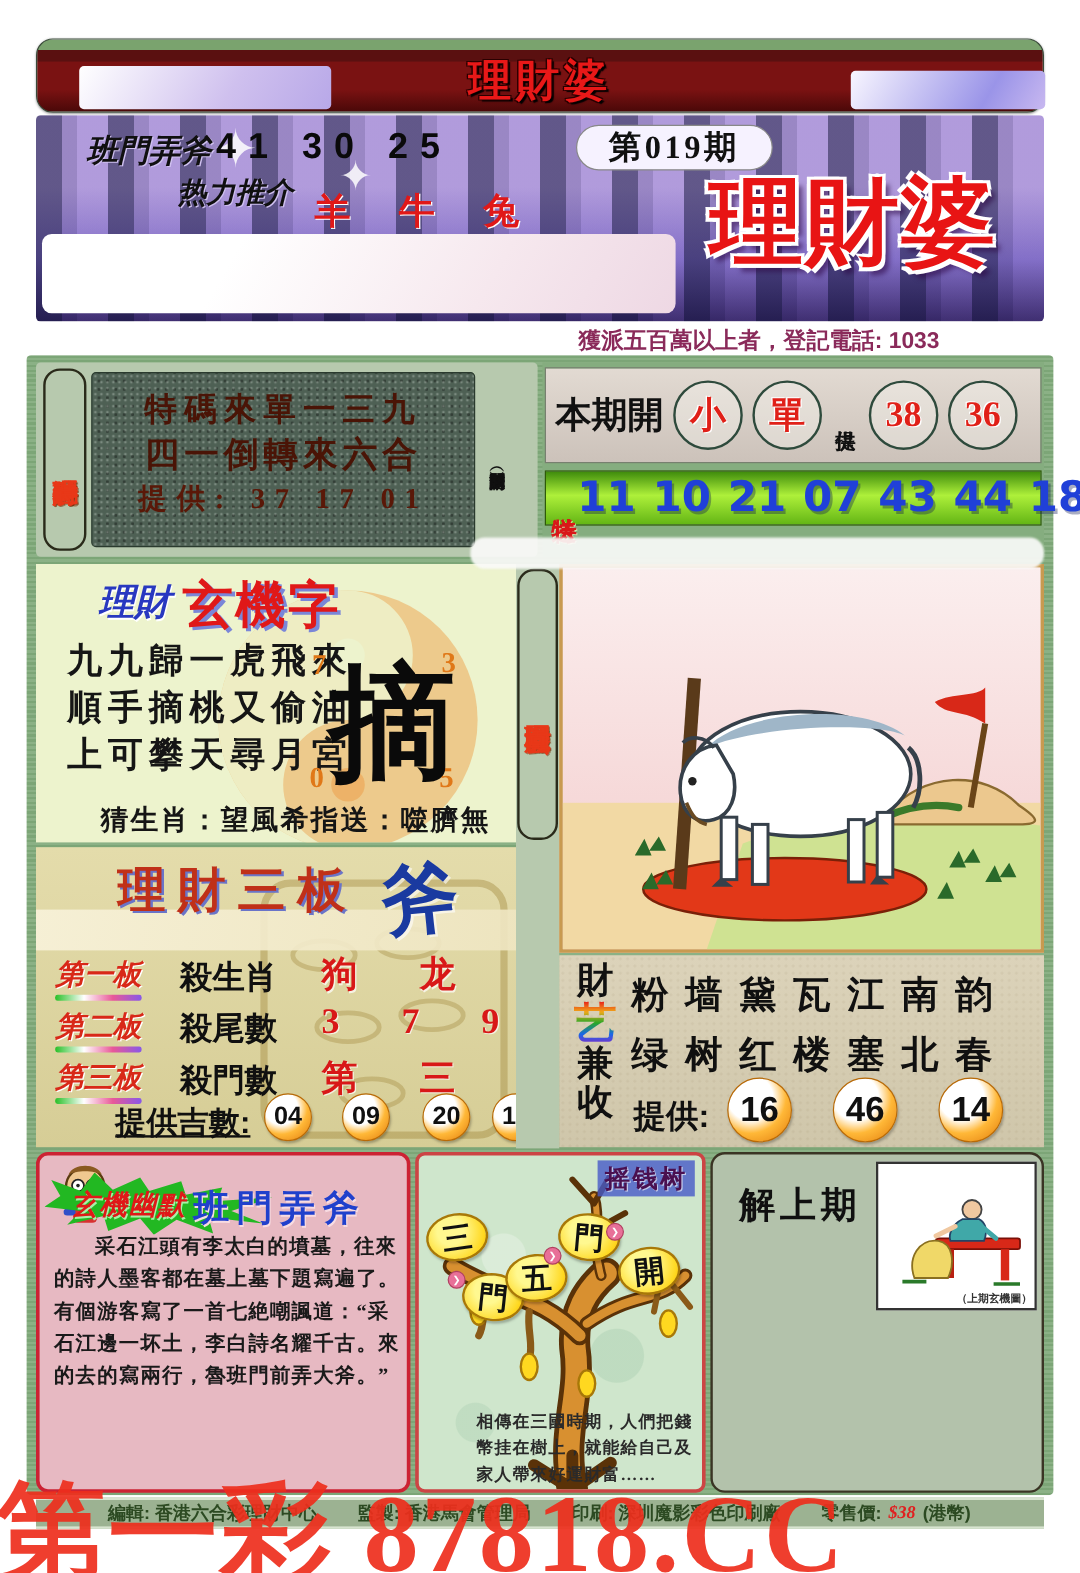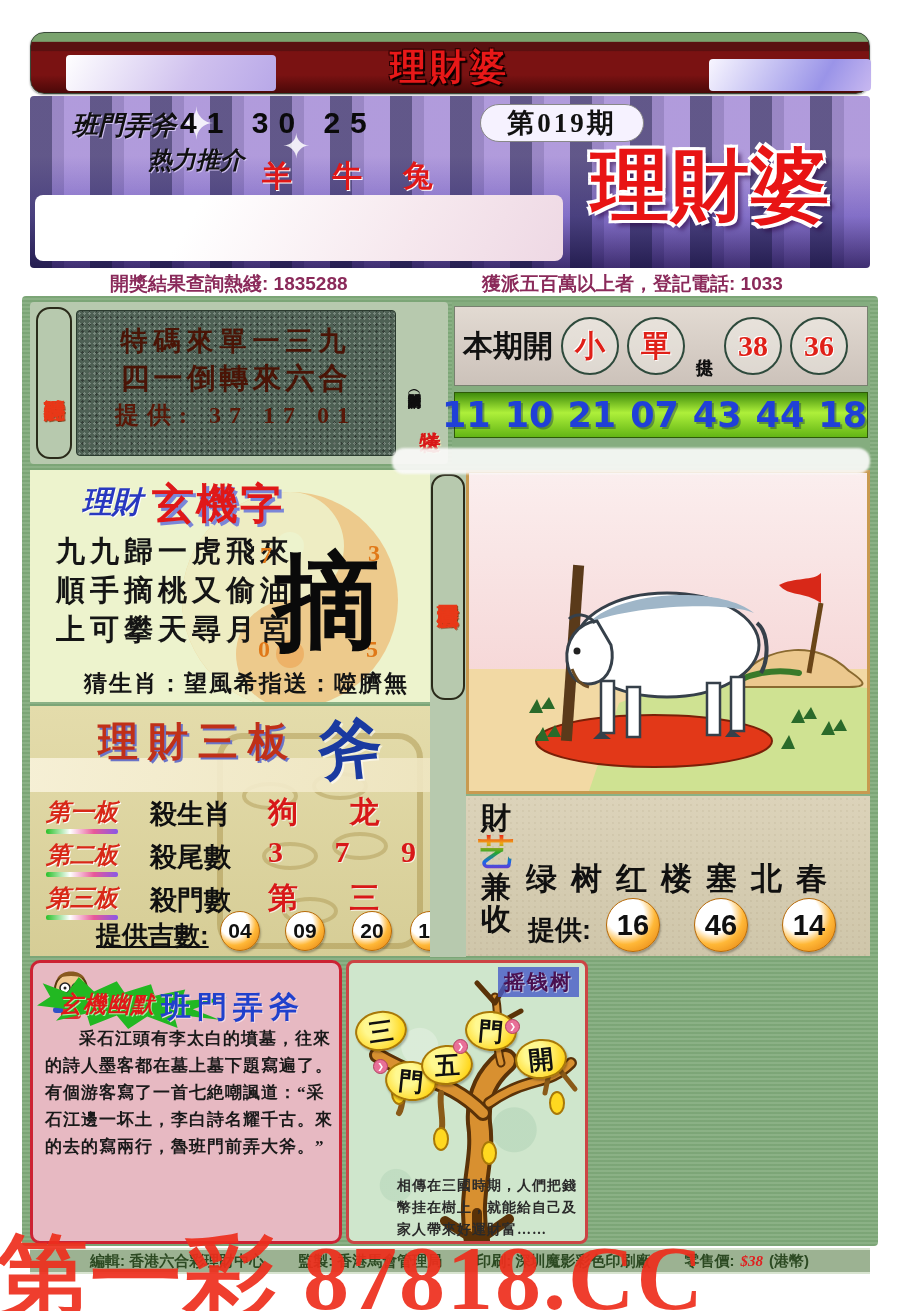"開獎結果查詢熱綫: 1835288" span { html: <span>開獎結果查詢熱綫: 1835288</span> -> none }
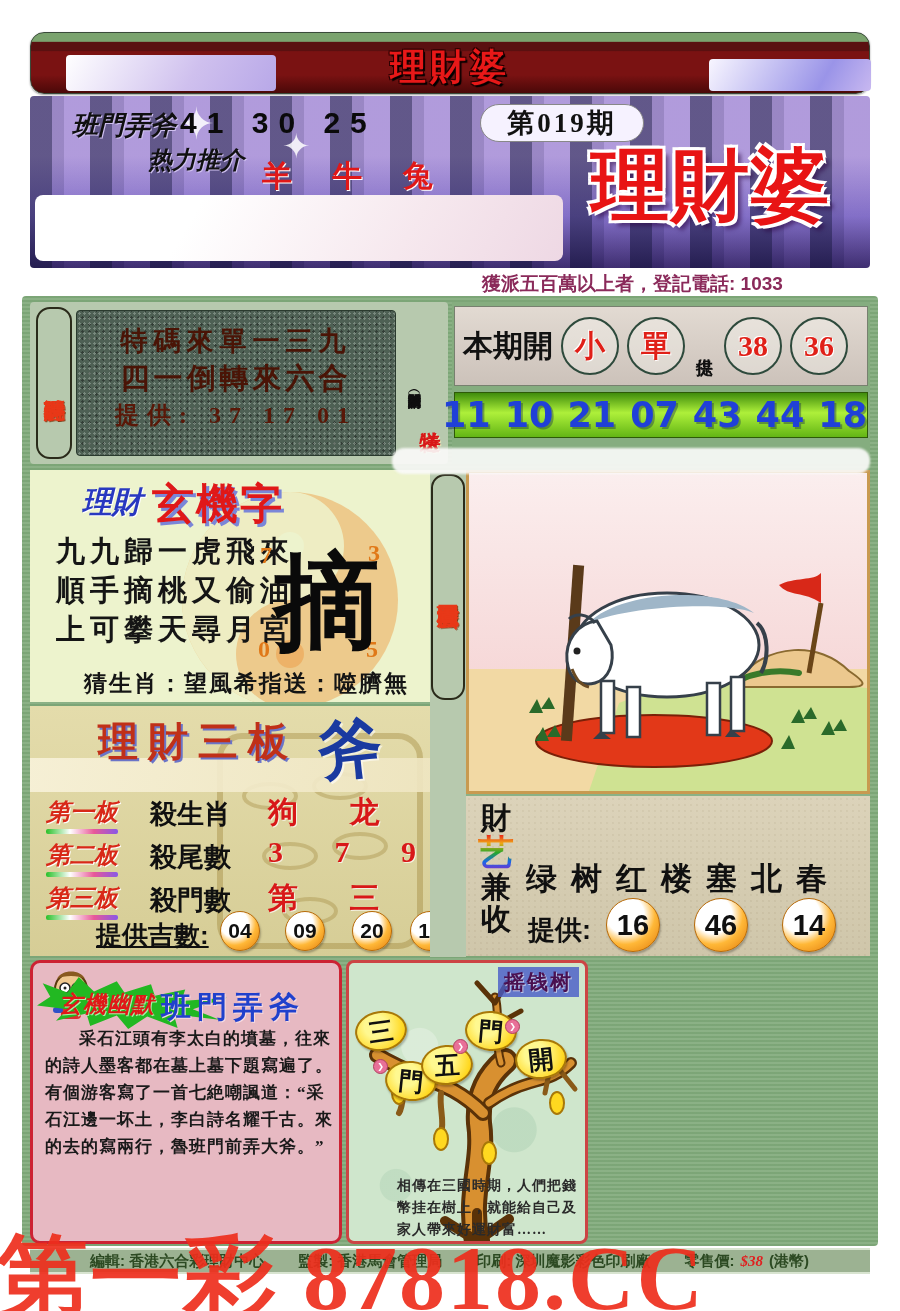"11" .send-bar { justify-content: flex-end -> none }
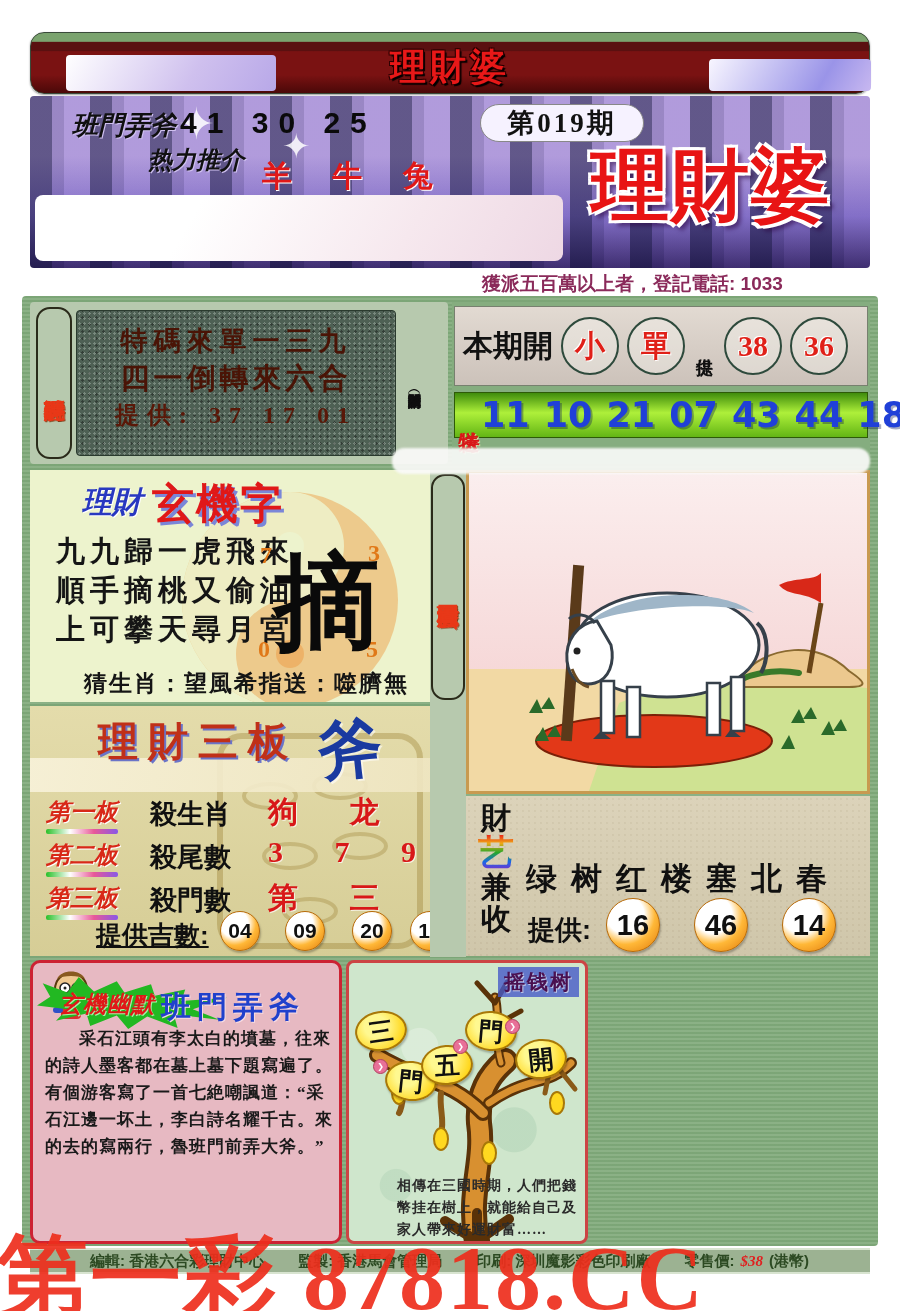"粉墙黛瓦江南韵" div.abs { html: none -> <div>粉墙黛瓦江南韵</div> }
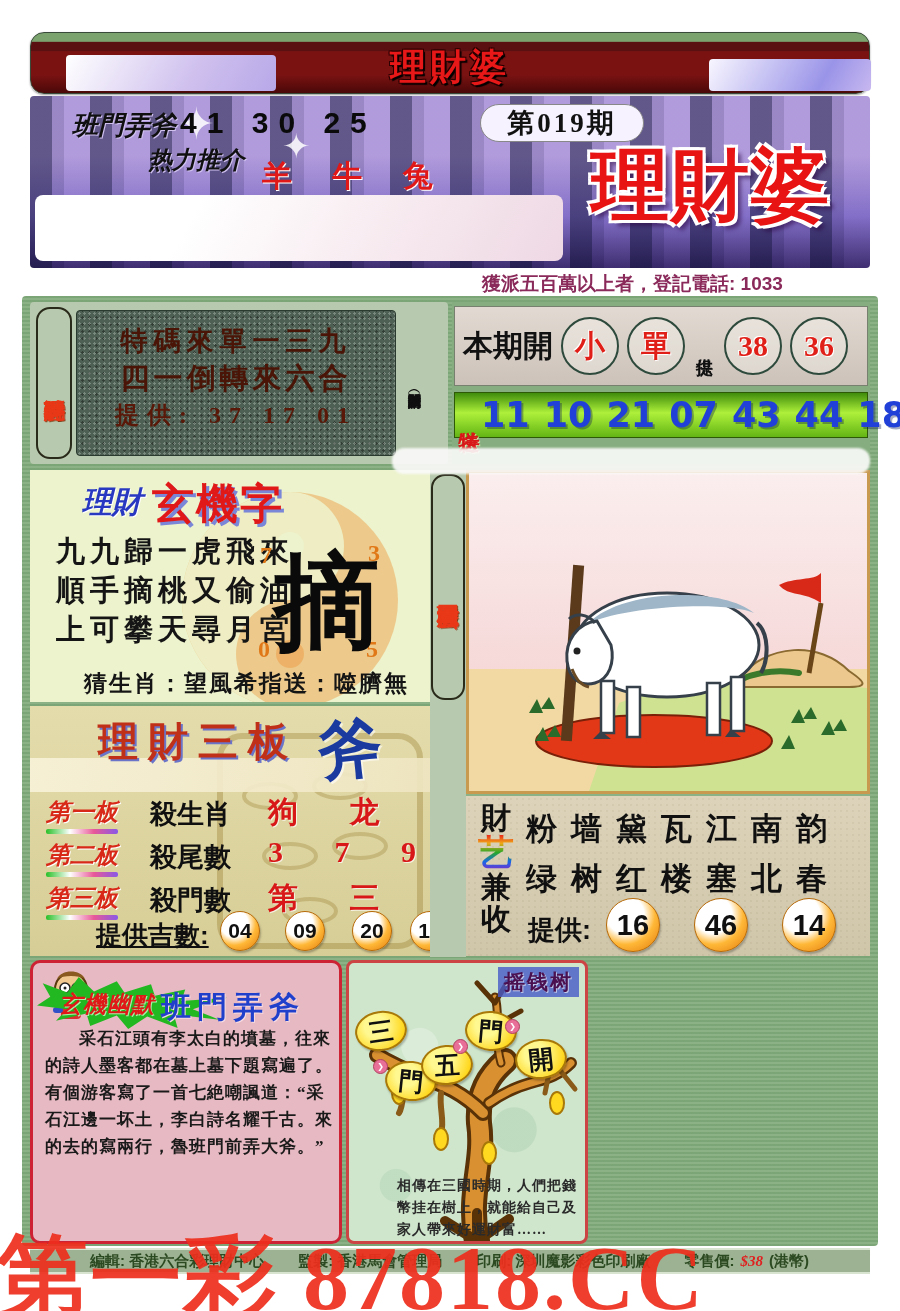"解上期" div.abs { html: none -> <div> <div>解上期</div> <div> <svg> <rect></rect> <rect></rect> <rect></rect> <rect></rect> <path></path> <circle></circle> <path></path> <path></path> <path></path> <path></path> </svg> <div>（上期玄機圖）</div> </div> </div> }
